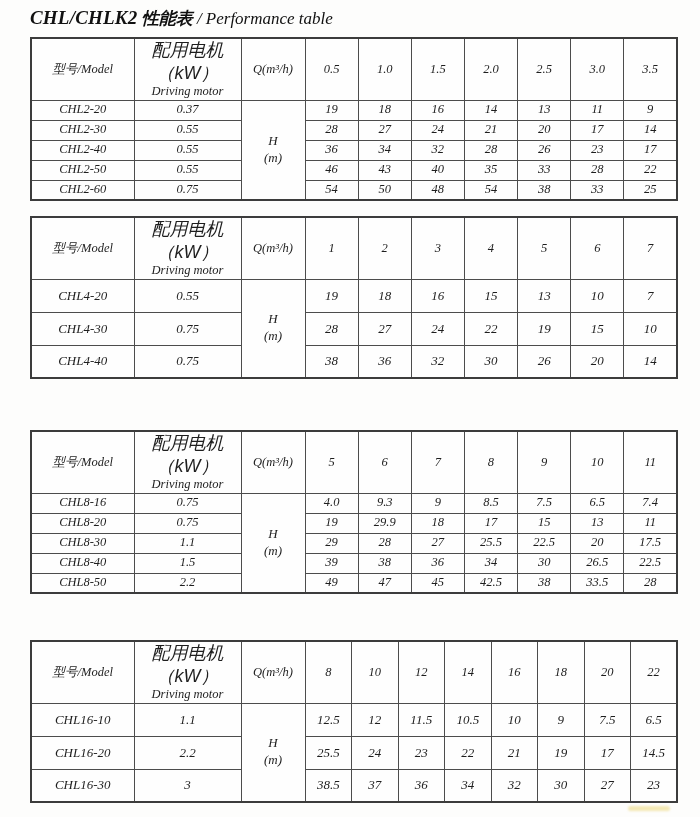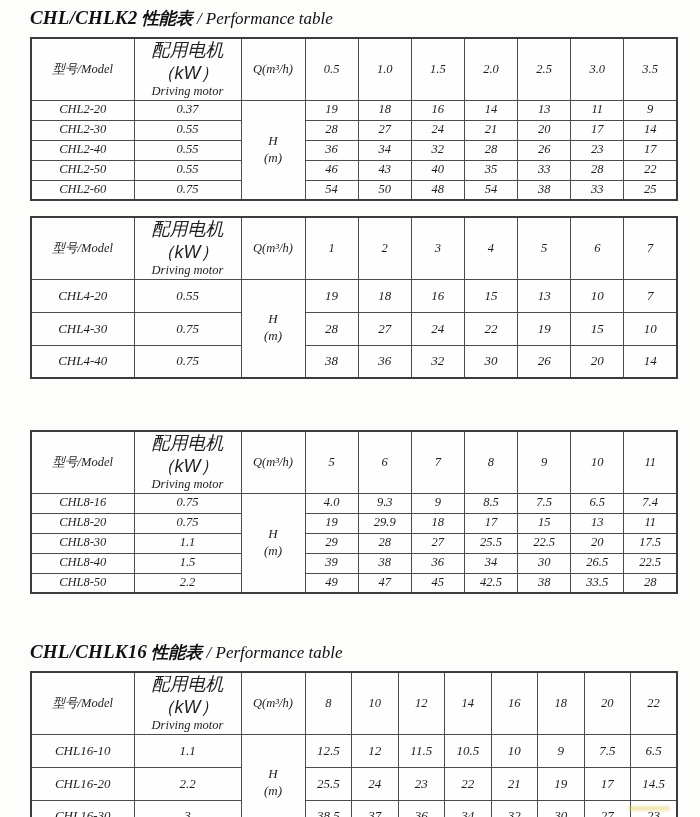"CHL/CHLK16 性能表 / Performance table" h2.tbl-title { html: <h2><span>CHL/CHLK16</span> <span>性能表</span> <span>/ Performance table</span></h2> -> none }
